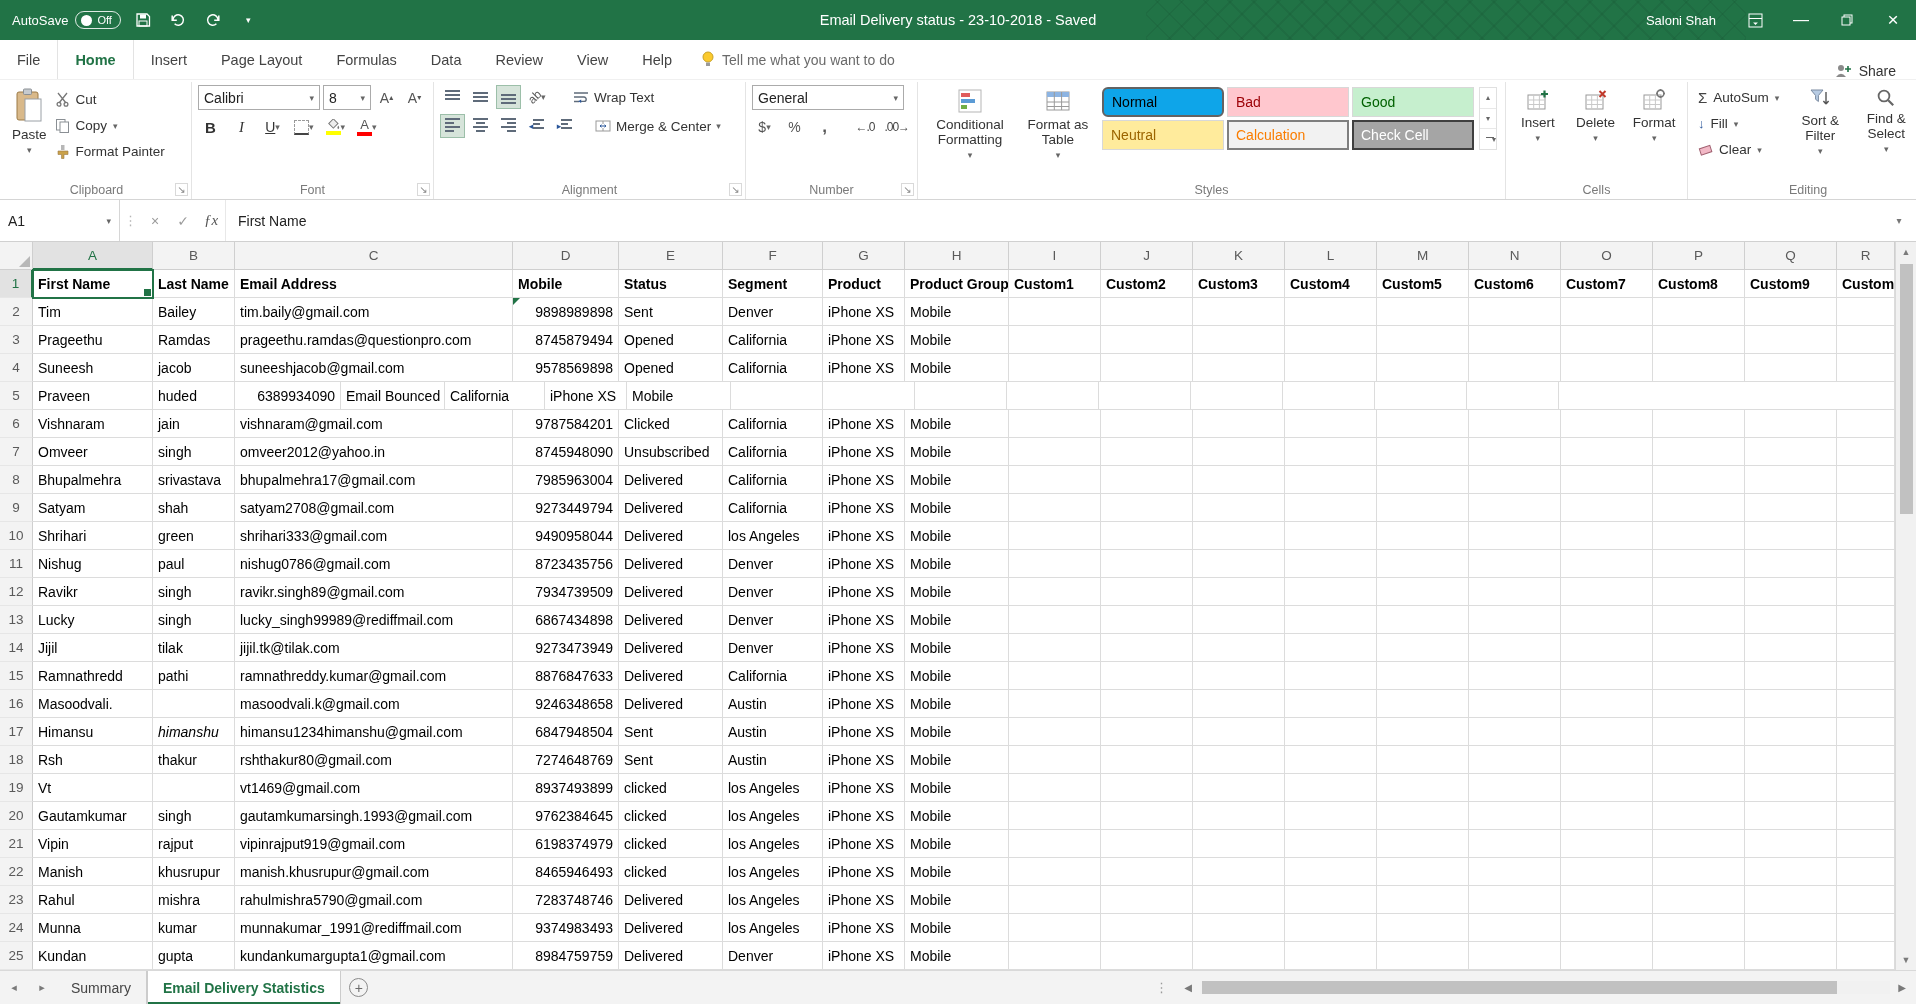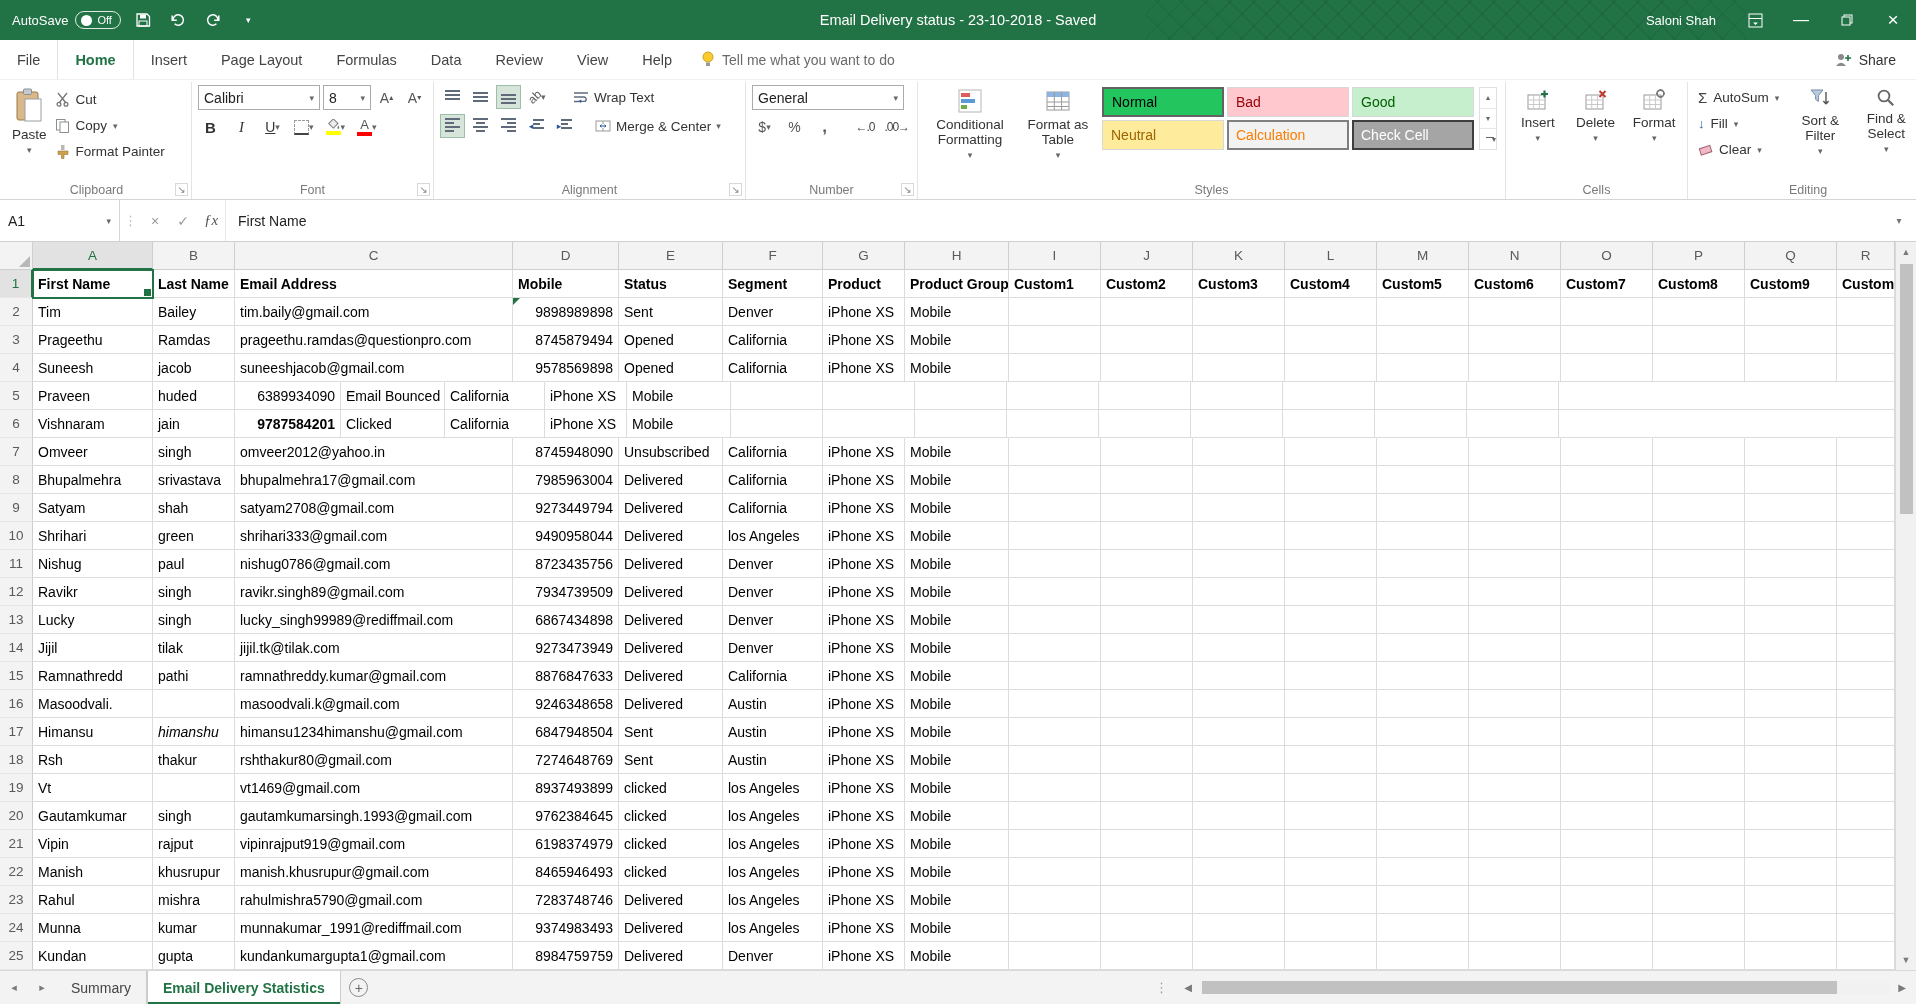"Share" .share { align-items: center -> flex-end }
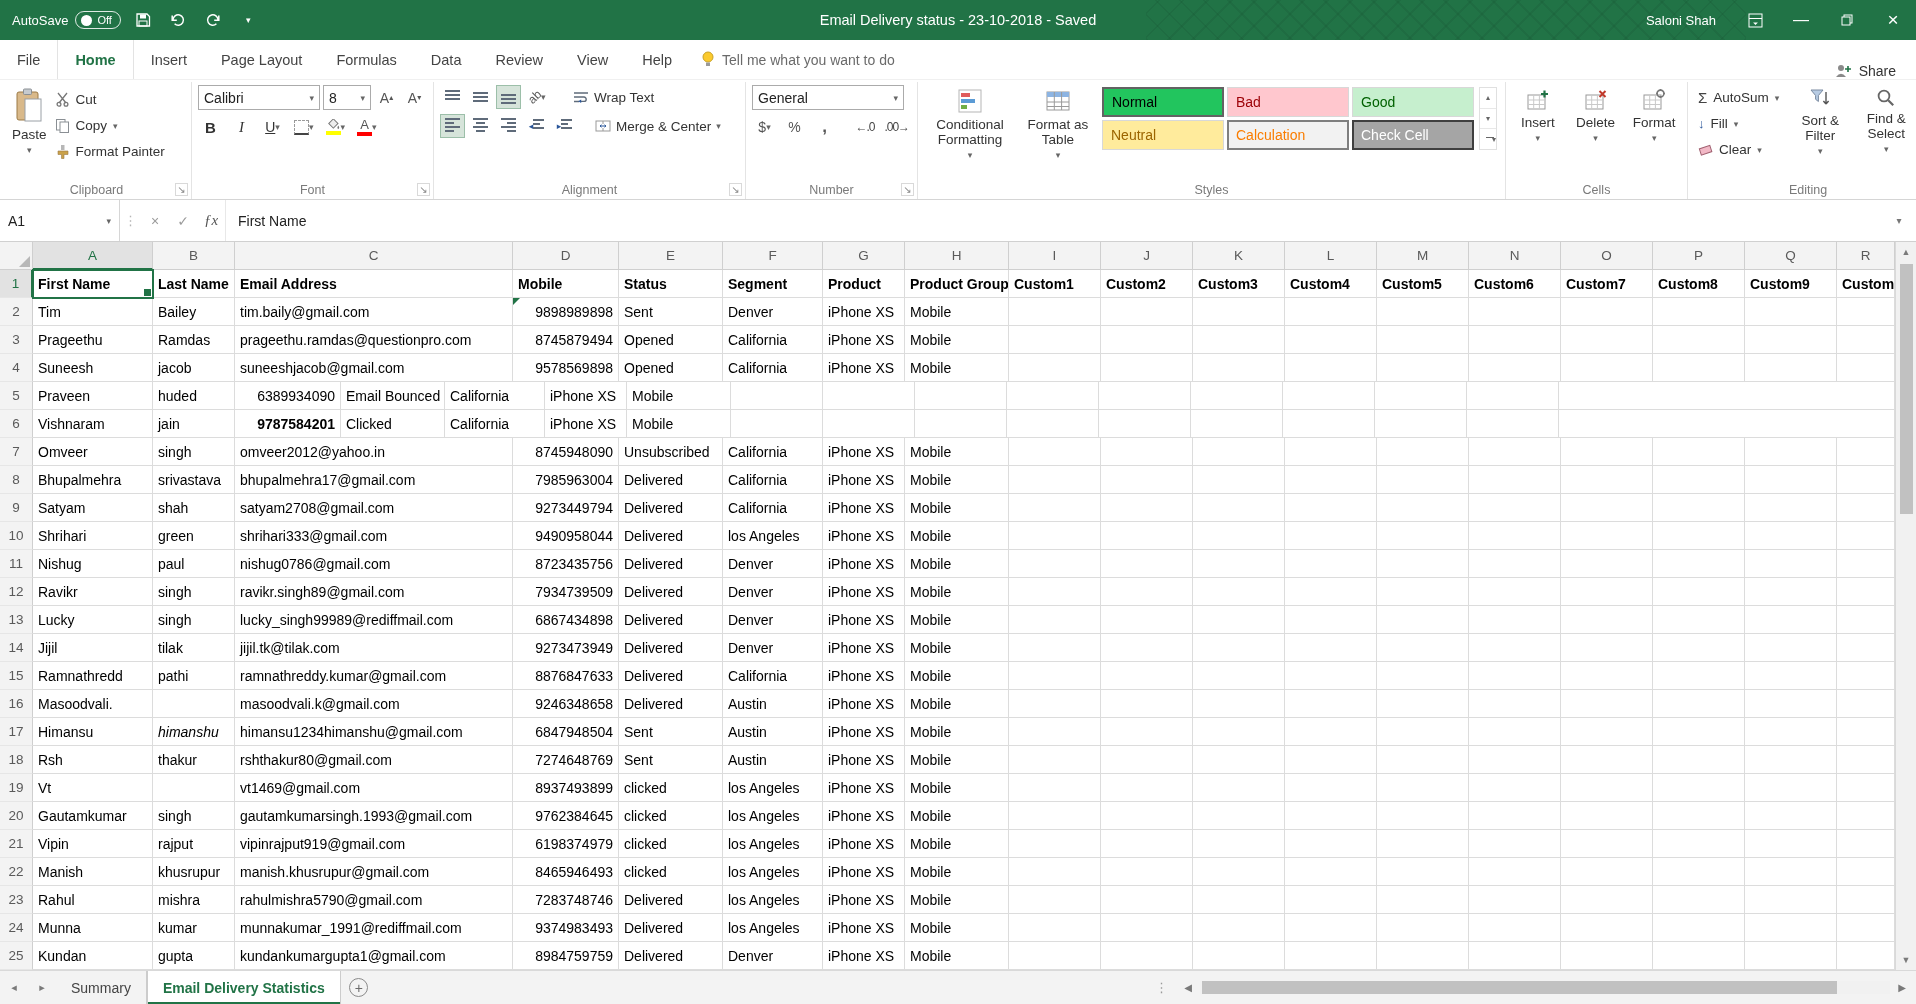"Normal" div.chip { background: #22c55e -> #0ea5e9; border-radius: none -> 6px }
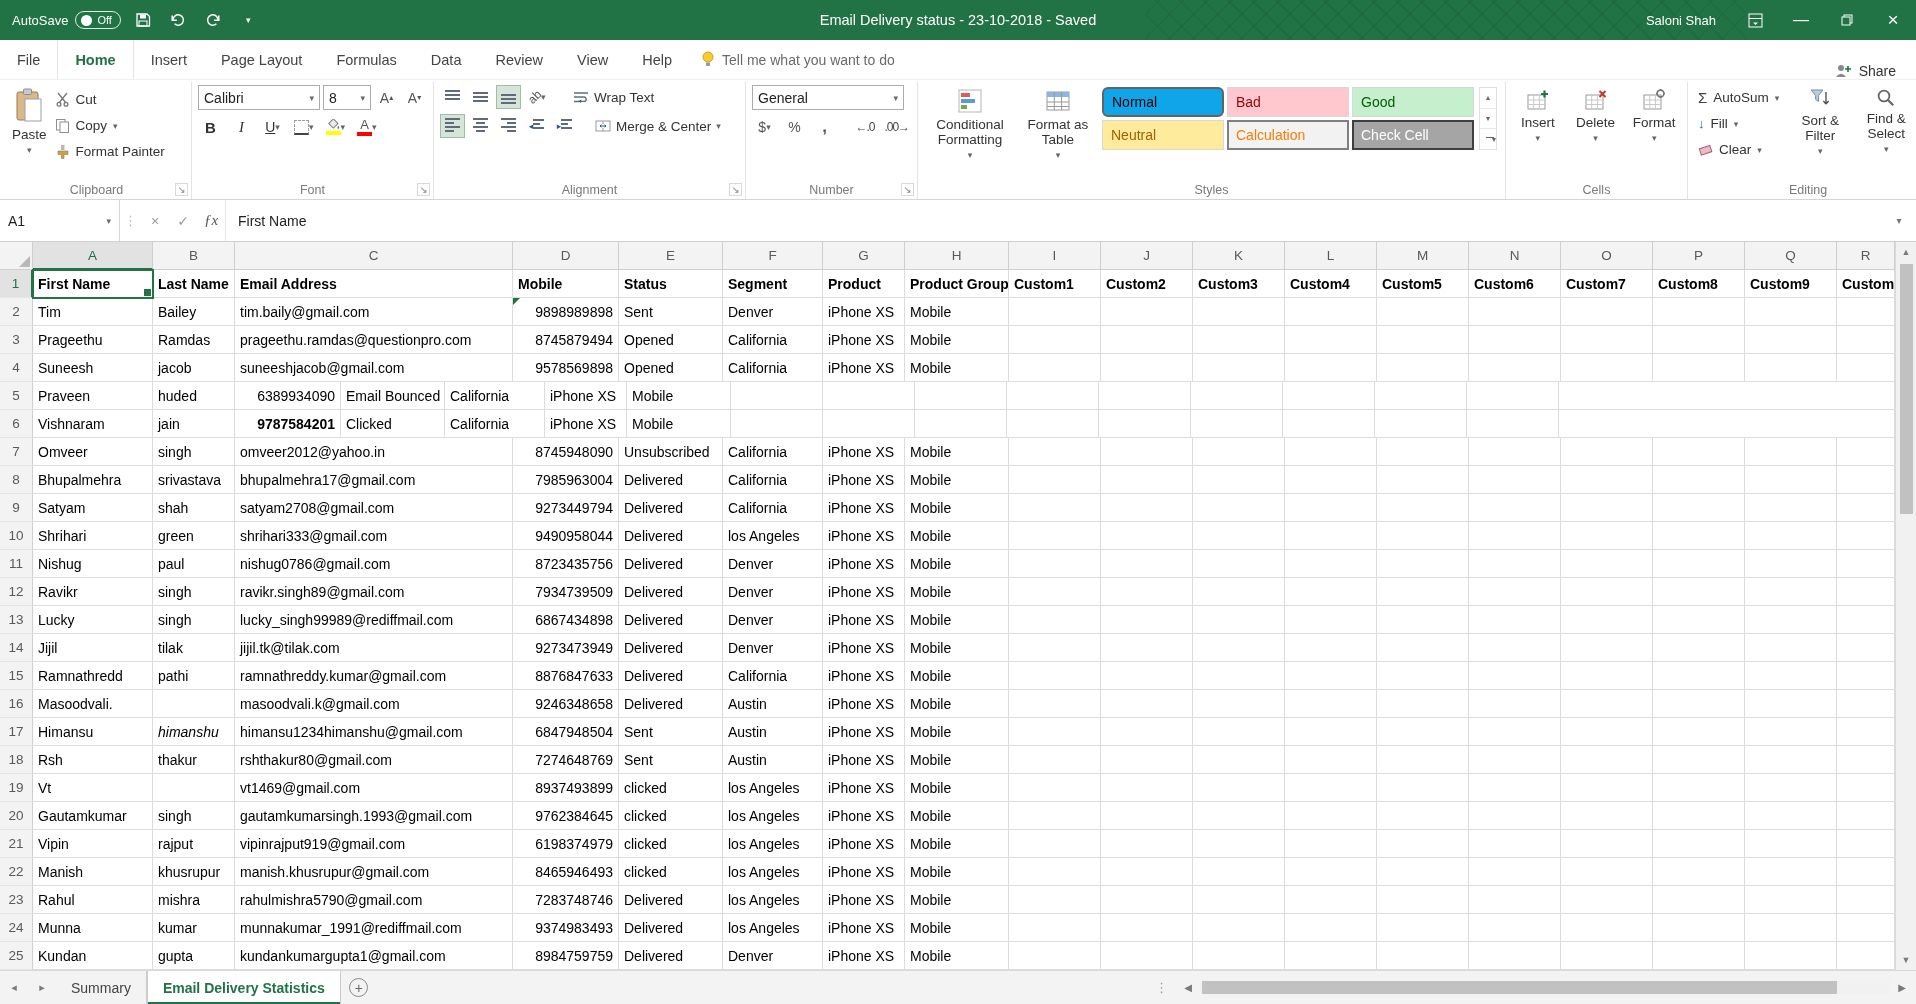"vishnaram@gmail.com" div.cell { html: none -> <div>vishnaram@gmail.com</div> }
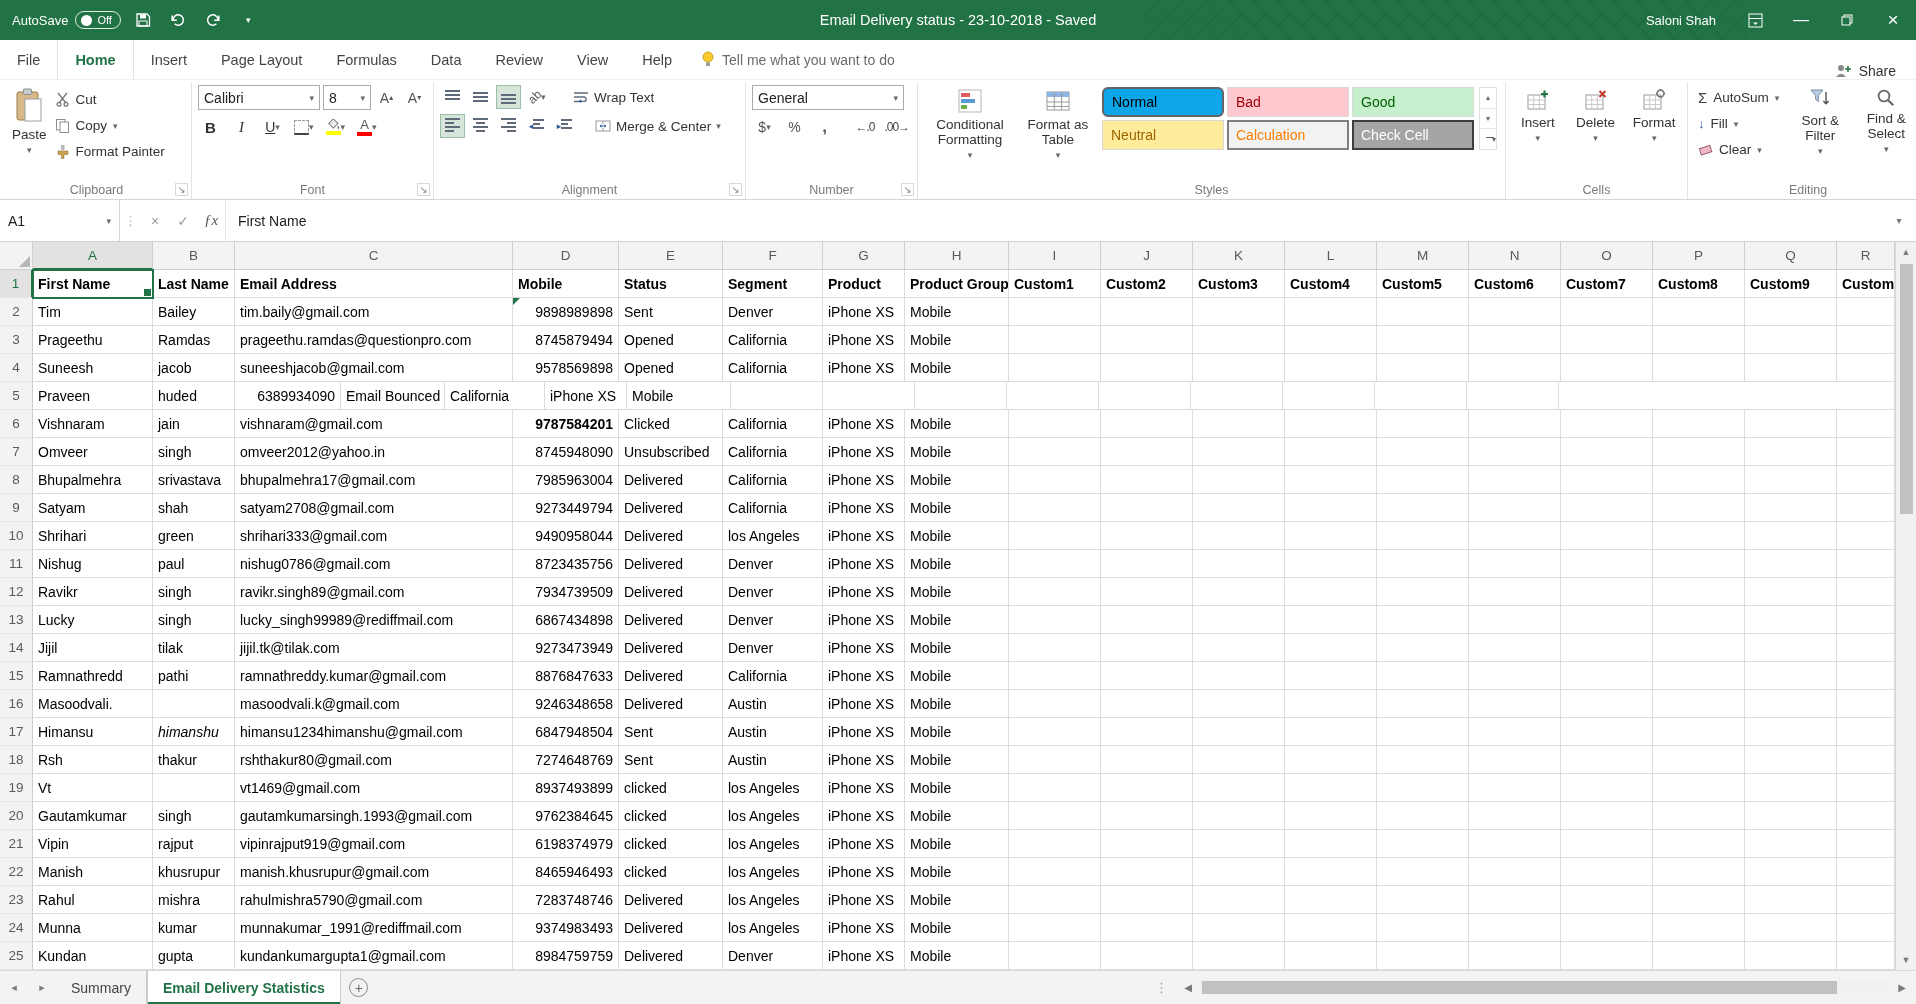"9787584201" div.cell { font-weight: bold -> none }
